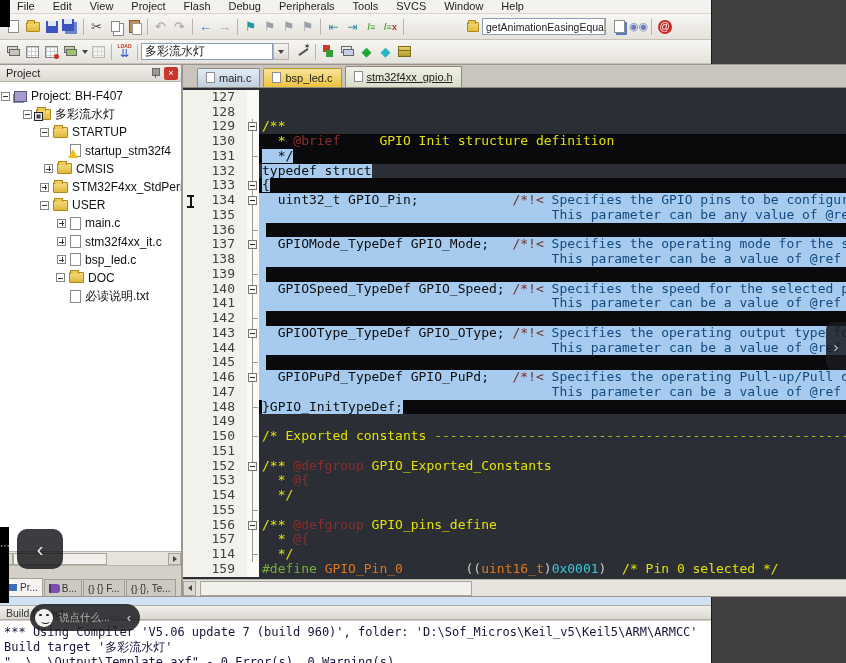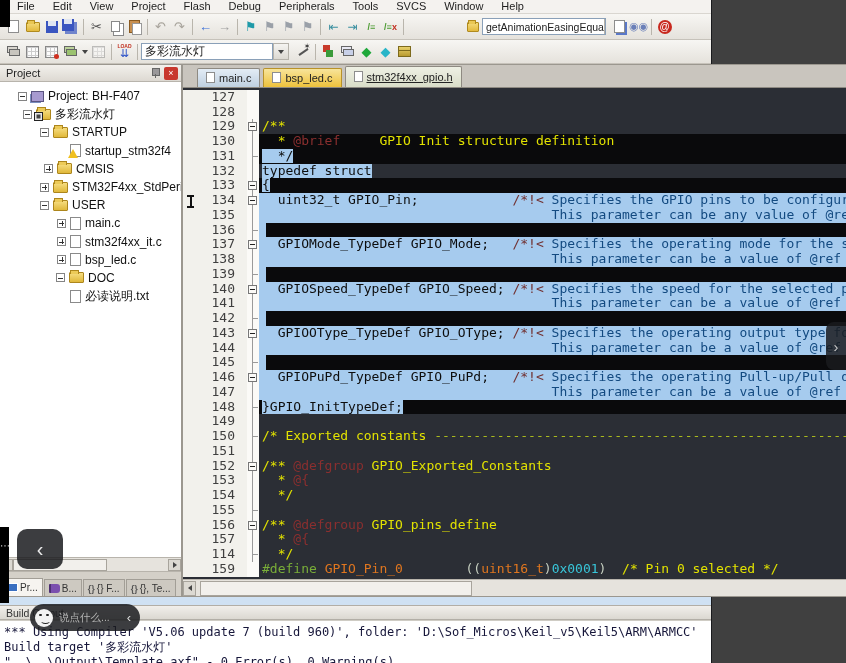"Project: BH-F407" div.trow { padding-left: 18px -> 1px }
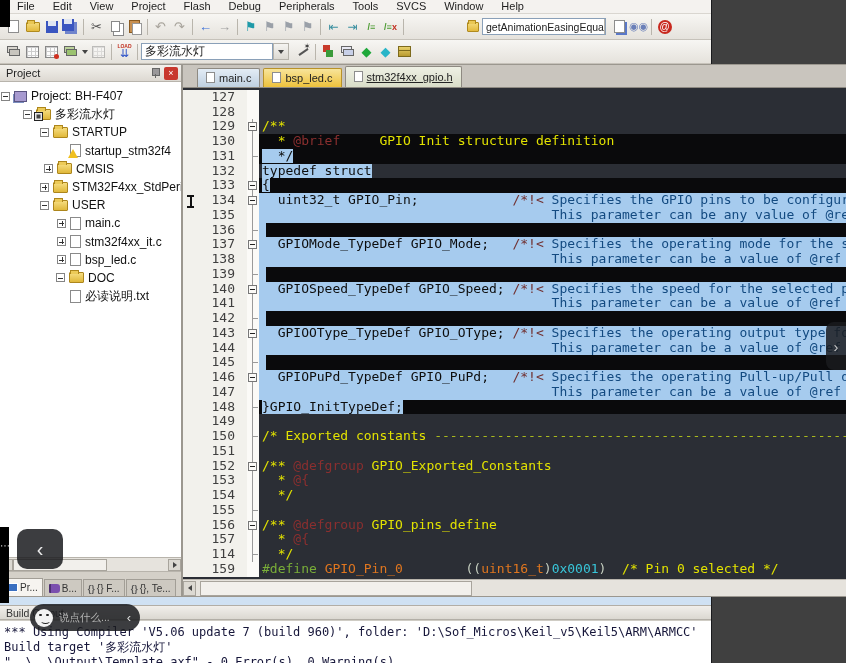"Pr..." .ptabs { height: 25px -> 31px }
